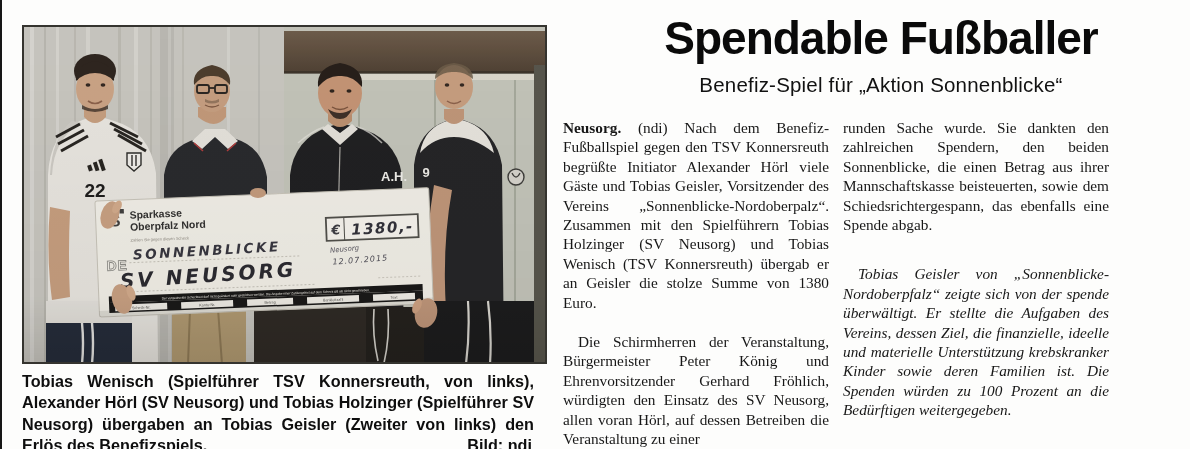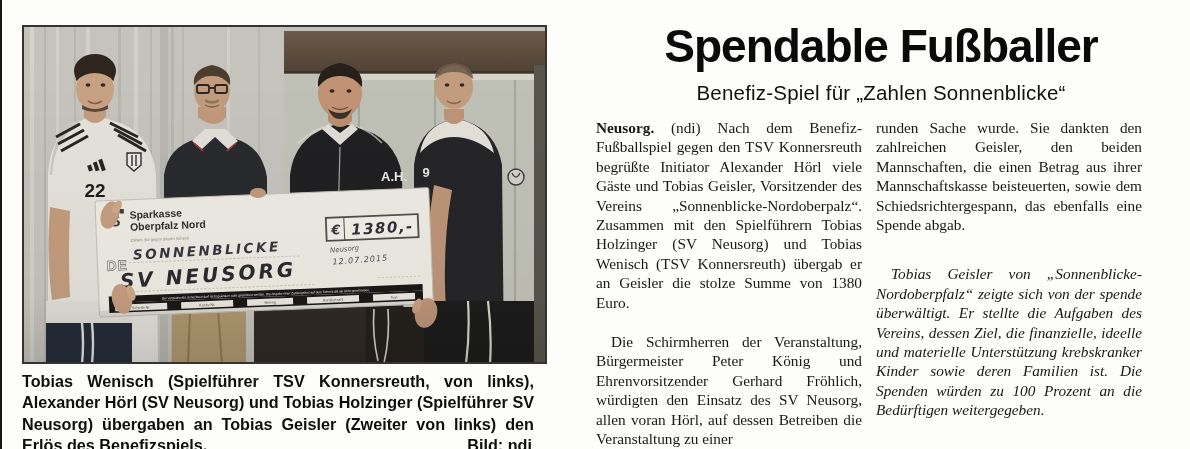"Spendable Fußballer" .head-block { top: 22px -> 14px }
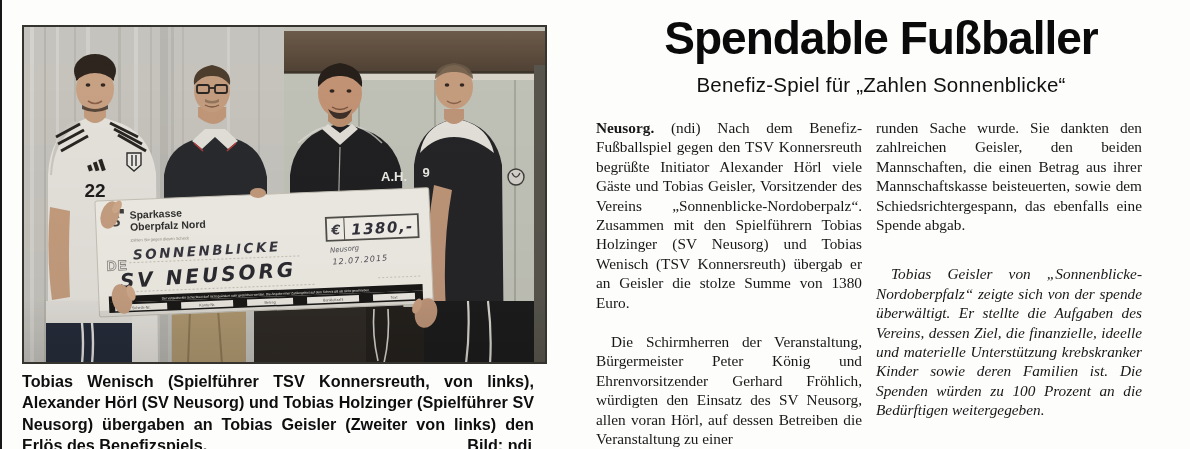"Benefiz-Spiel für „Zahlen Sonnenblicke“" h2 { text: Zahlen -> Aktion }
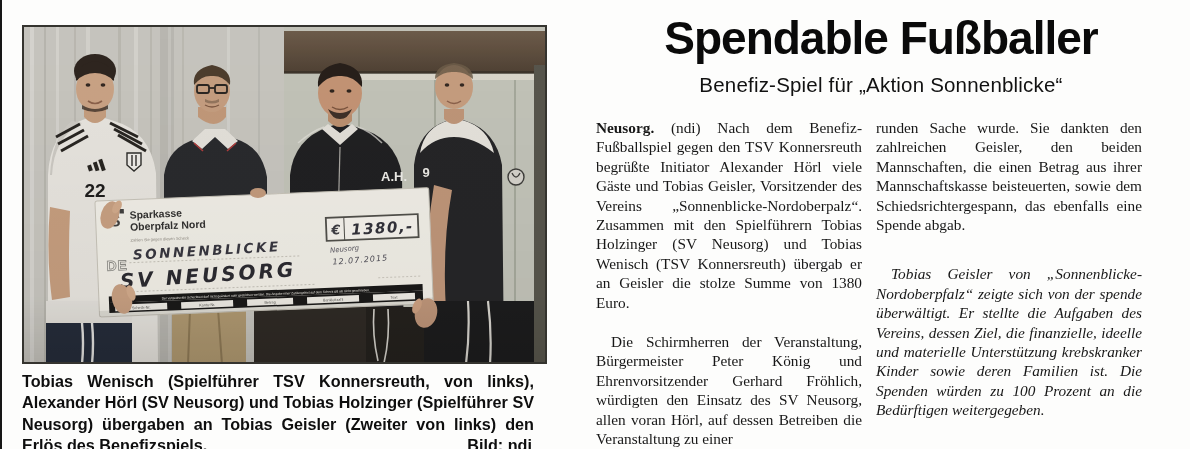"Neusorg. (ndi) Nach dem" .article { left: 596px -> 563px }
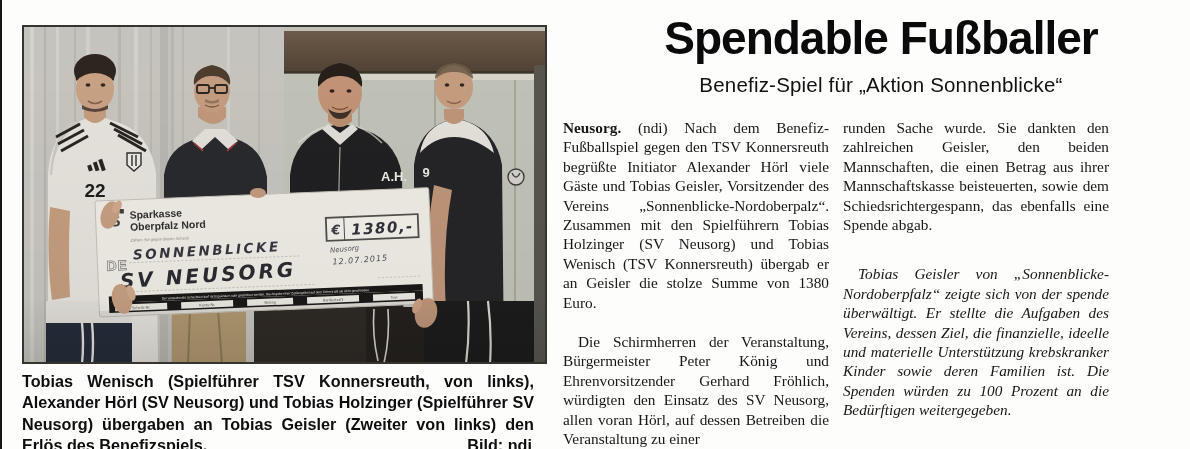"runden Sache wurde. Sie dankten" p { text: Geisler, den beiden Mannschaften -> Spendern, den beiden Sonnenblicke }
